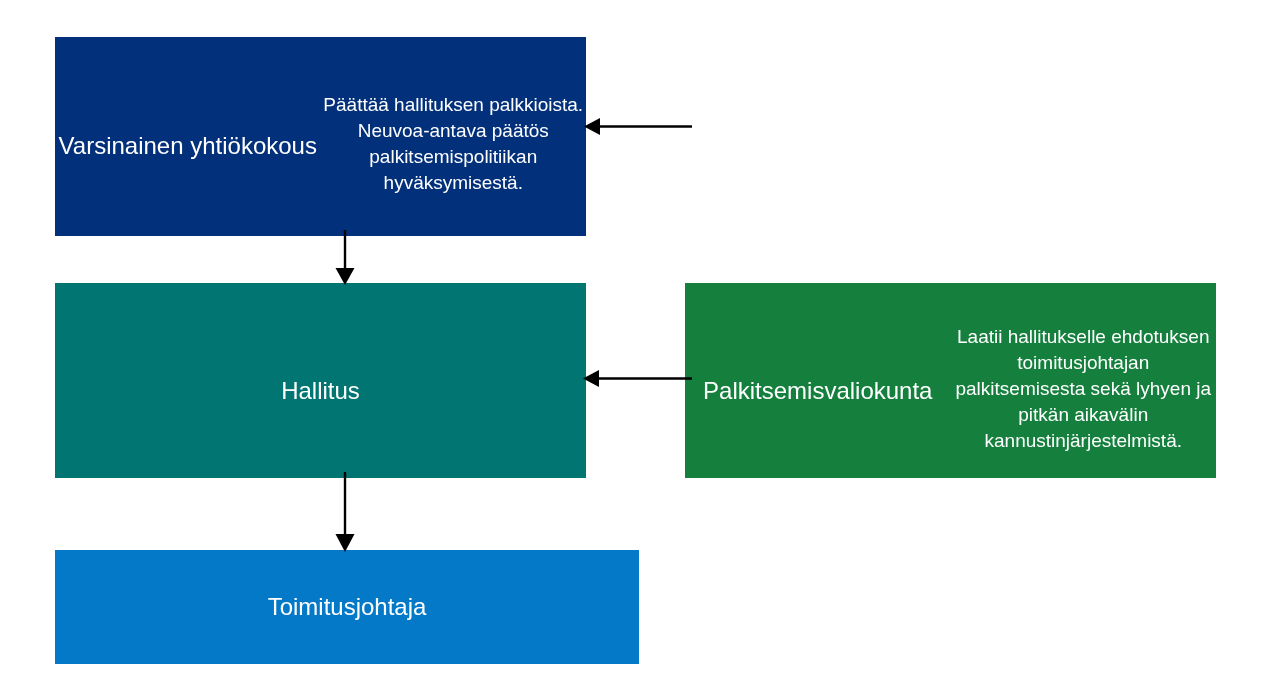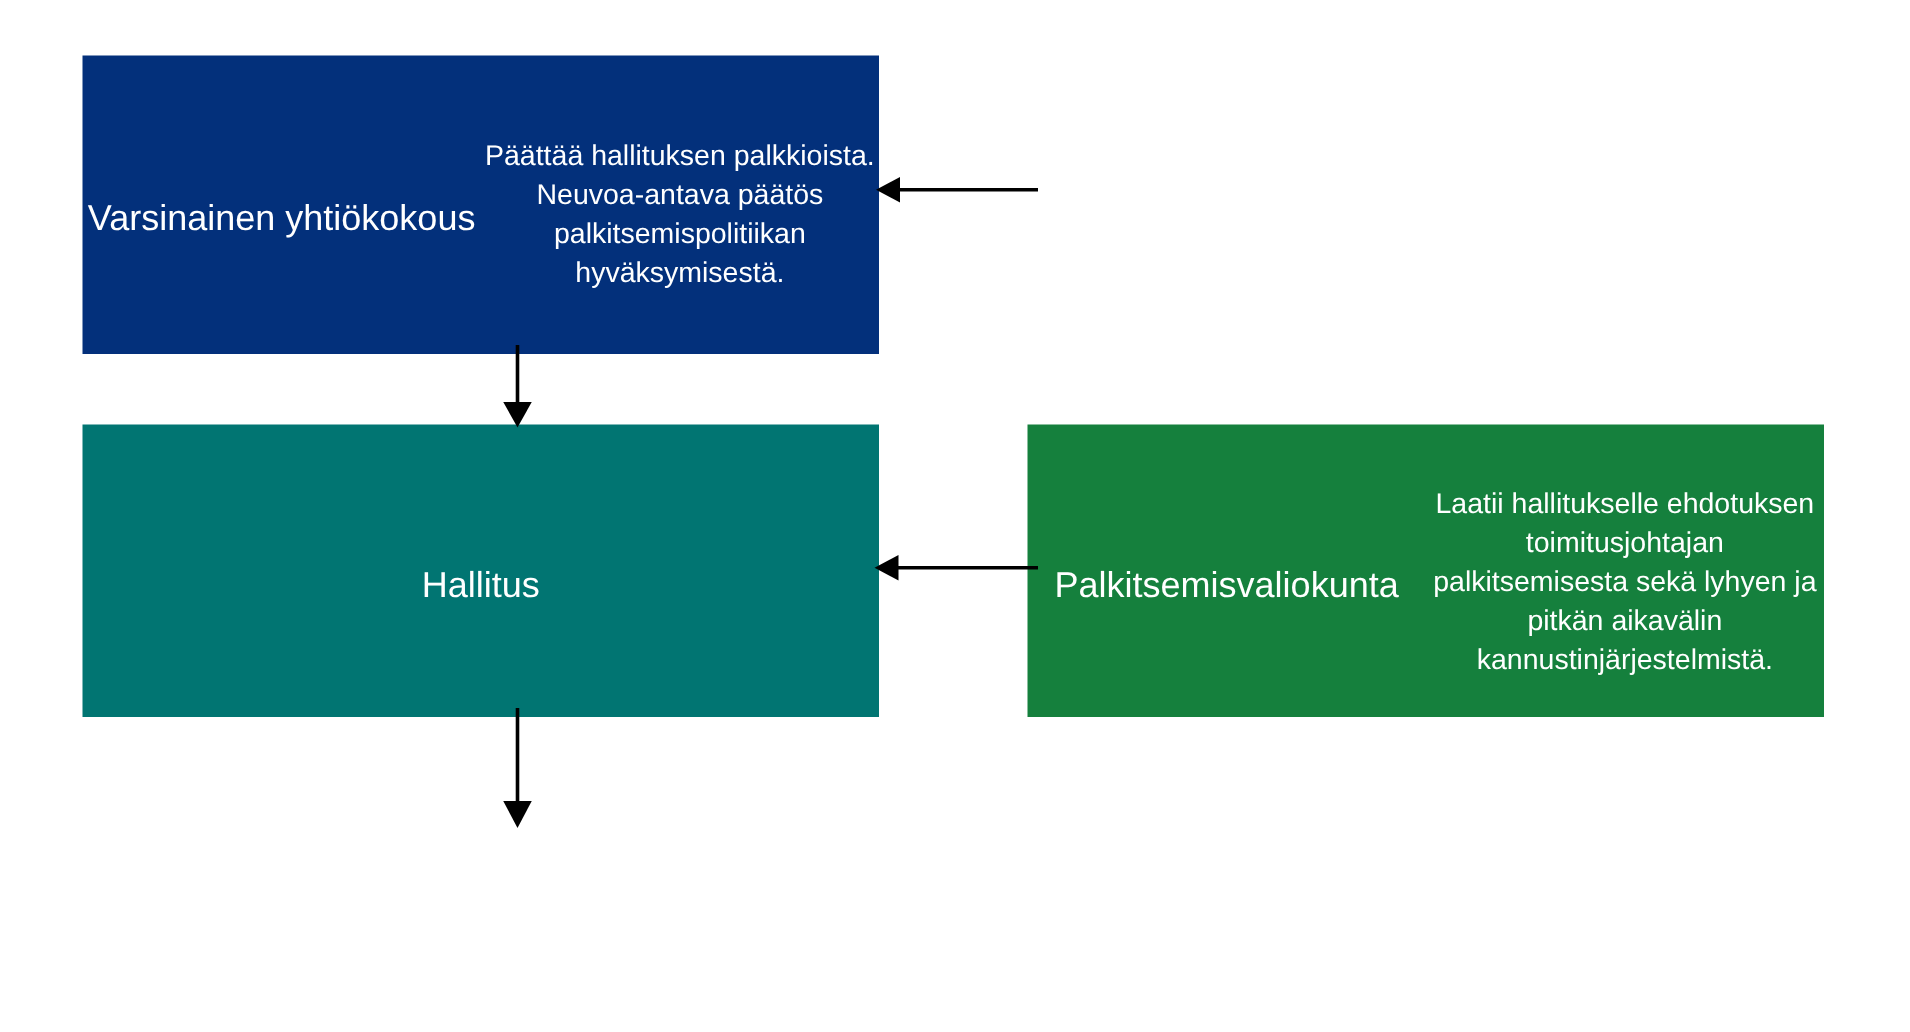"Toimitusjohtaja" div.node { html: none -> <div> <div>Toimitusjohtaja</div> </div> }
